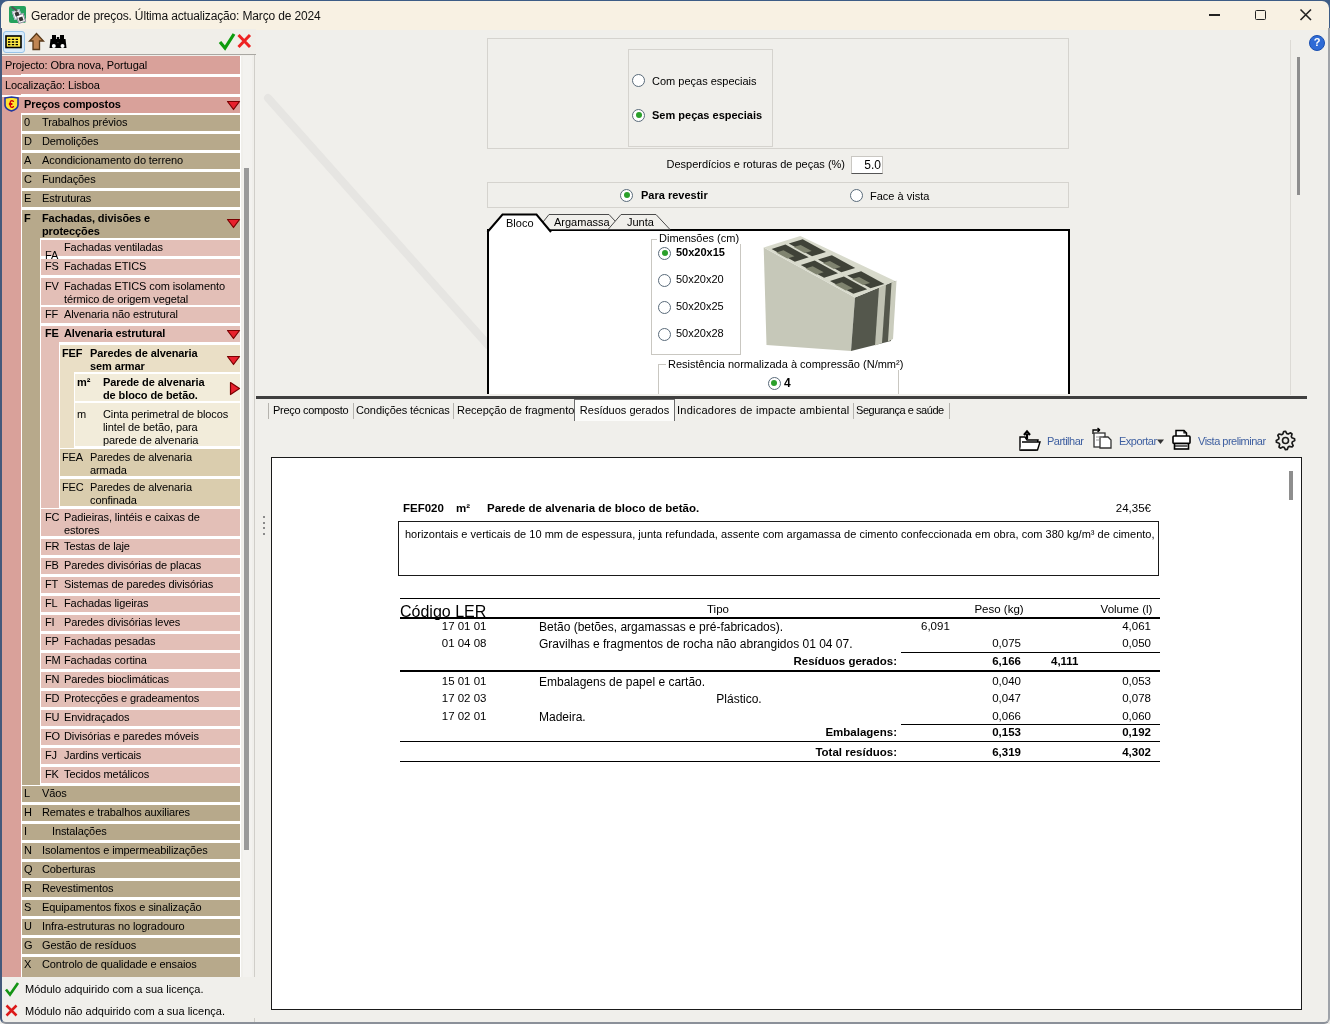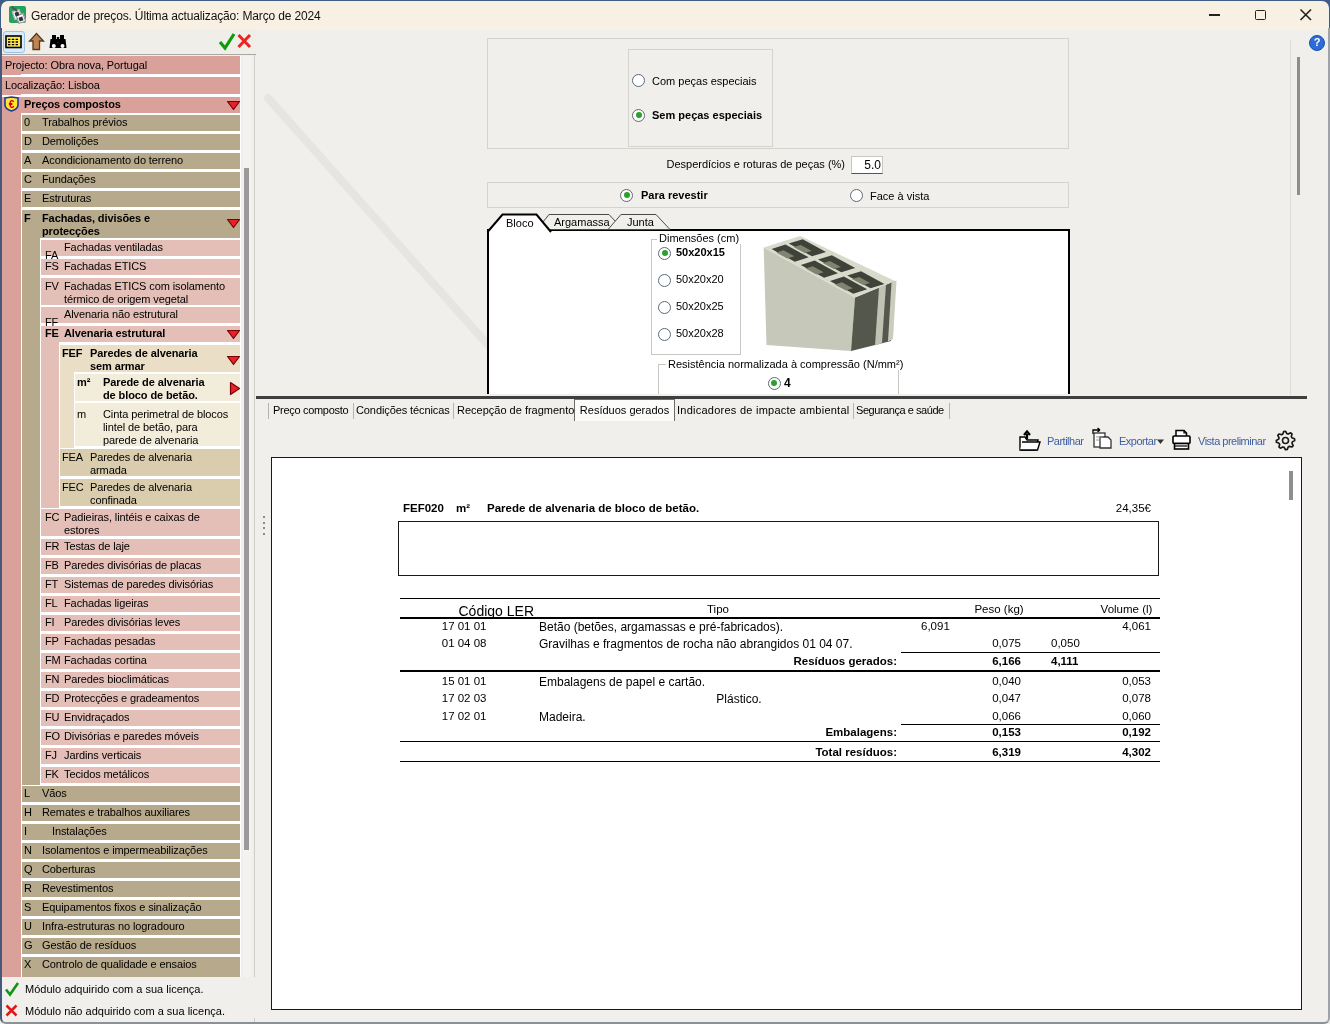"FF" div.tx { padding-top: 8px -> 0px }
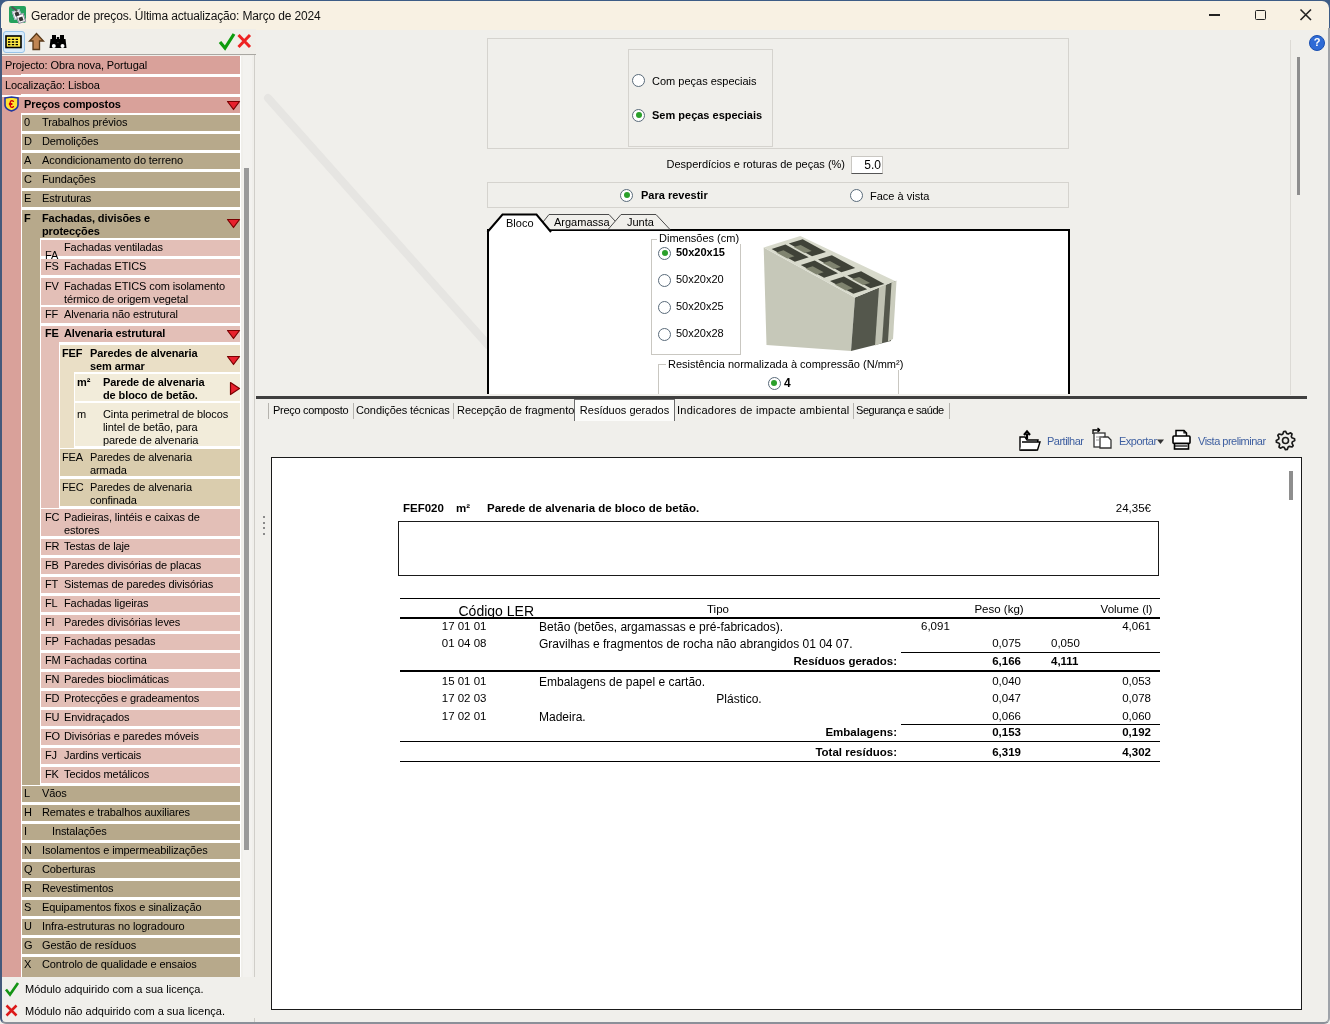"horizontais e verticais de 10" div { html: none -> <div>horizontais e verticais de 10 mm de espessura, junta refundada, assente com argamassa de cimento confeccionada em obra, com 380 kg/m³ de cimento,</div> }
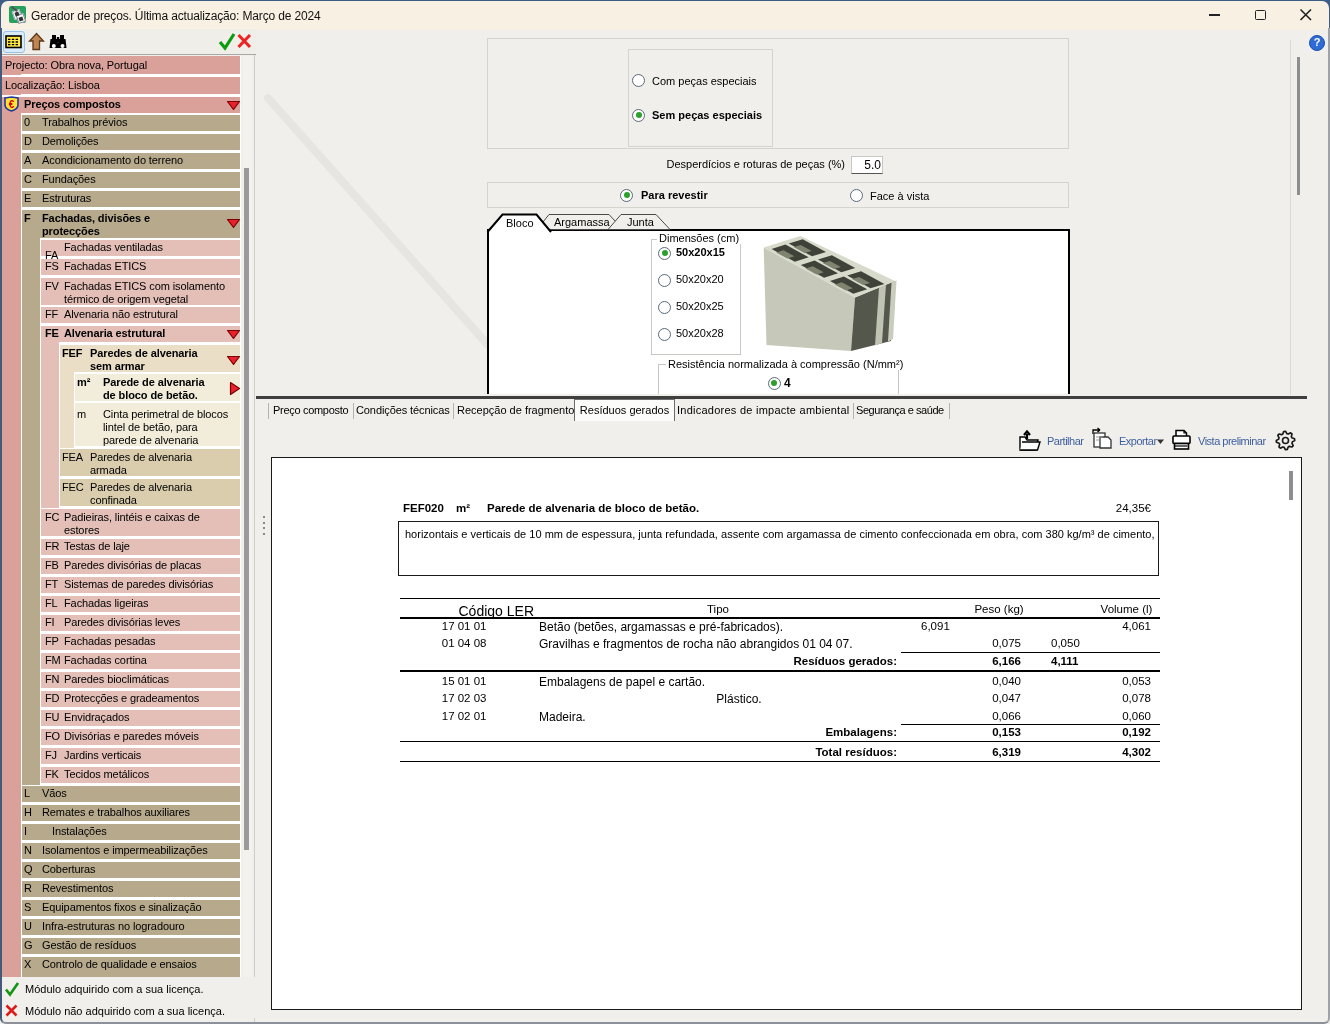"Código LER" div.tx { font-size: 14px -> 16px; text-align: right -> left }
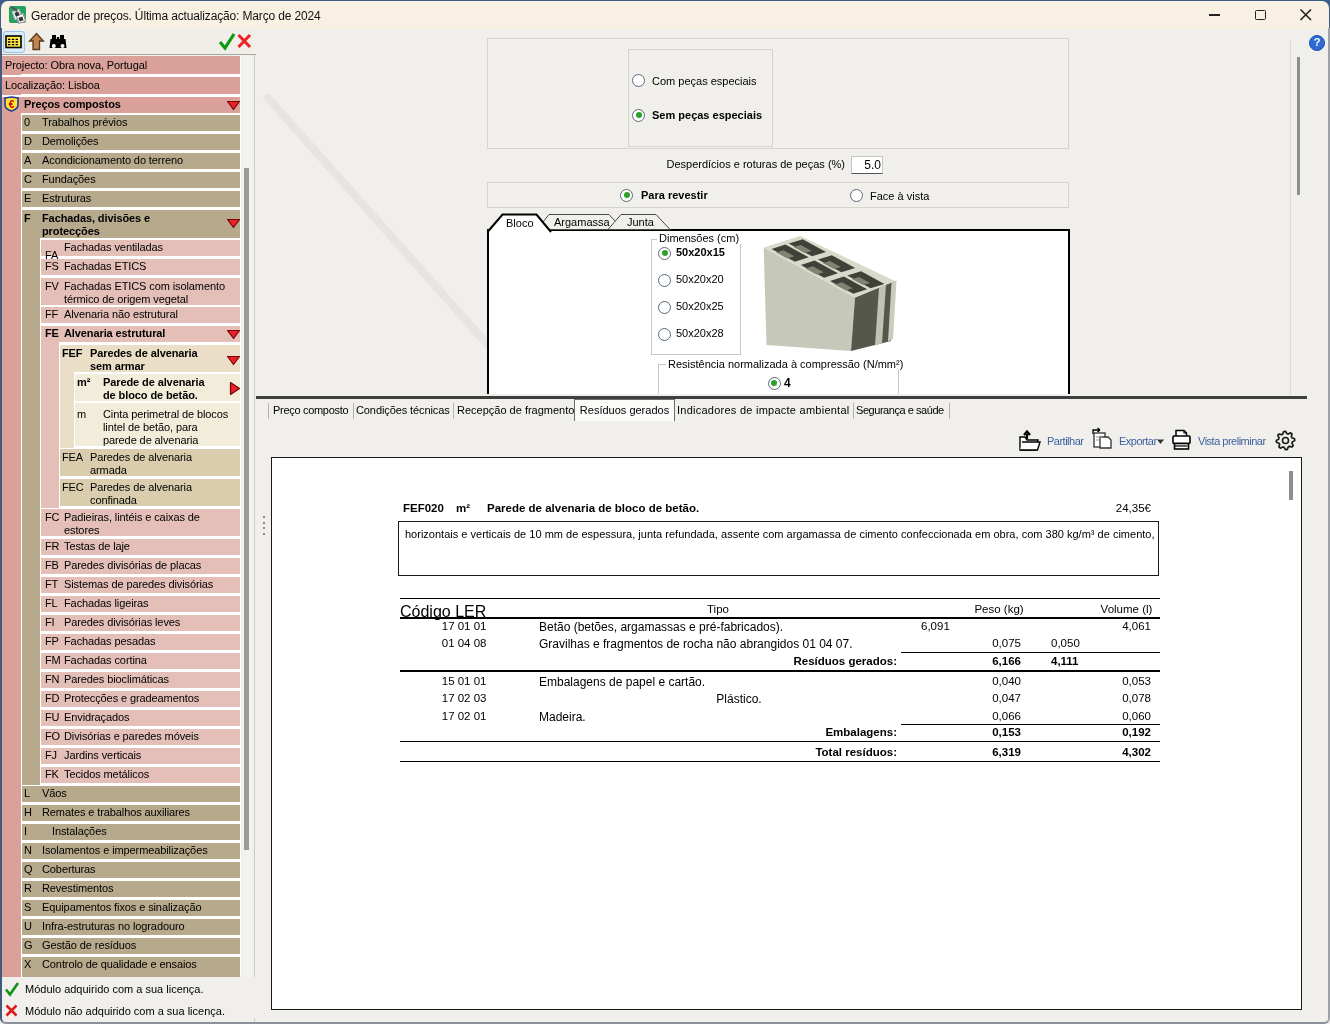"0,050" div.tx { text-align: none -> right }
